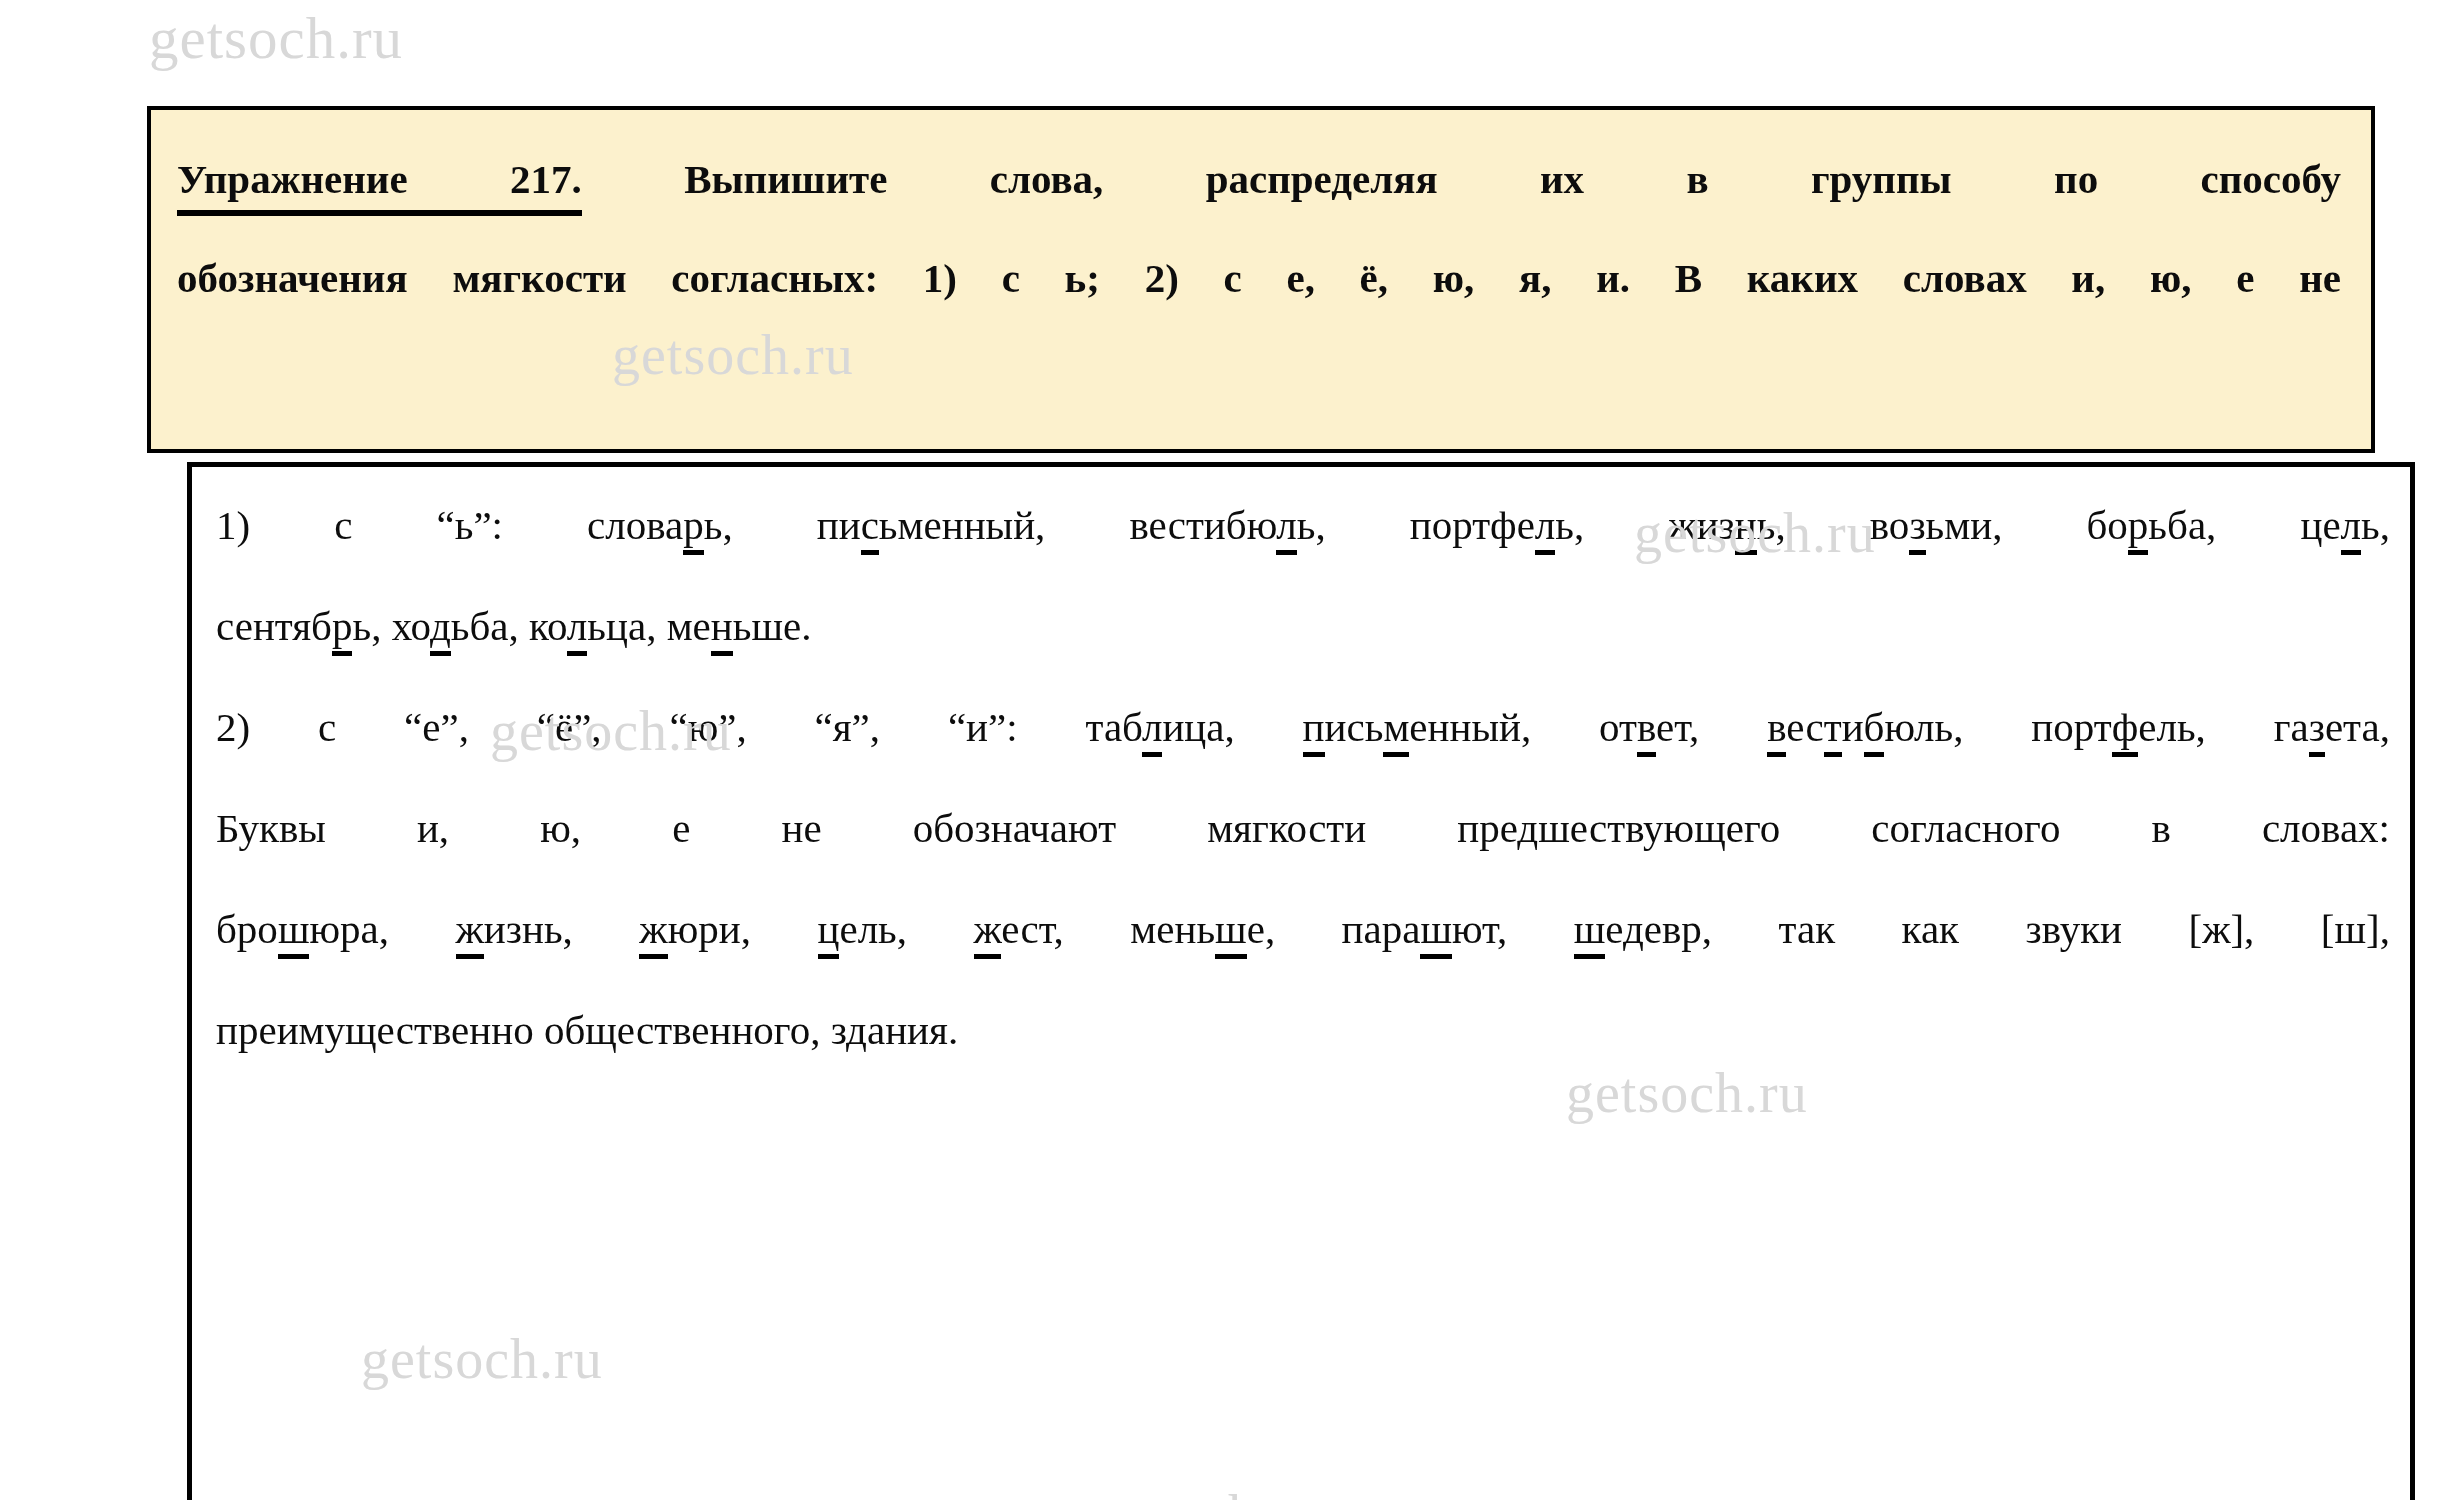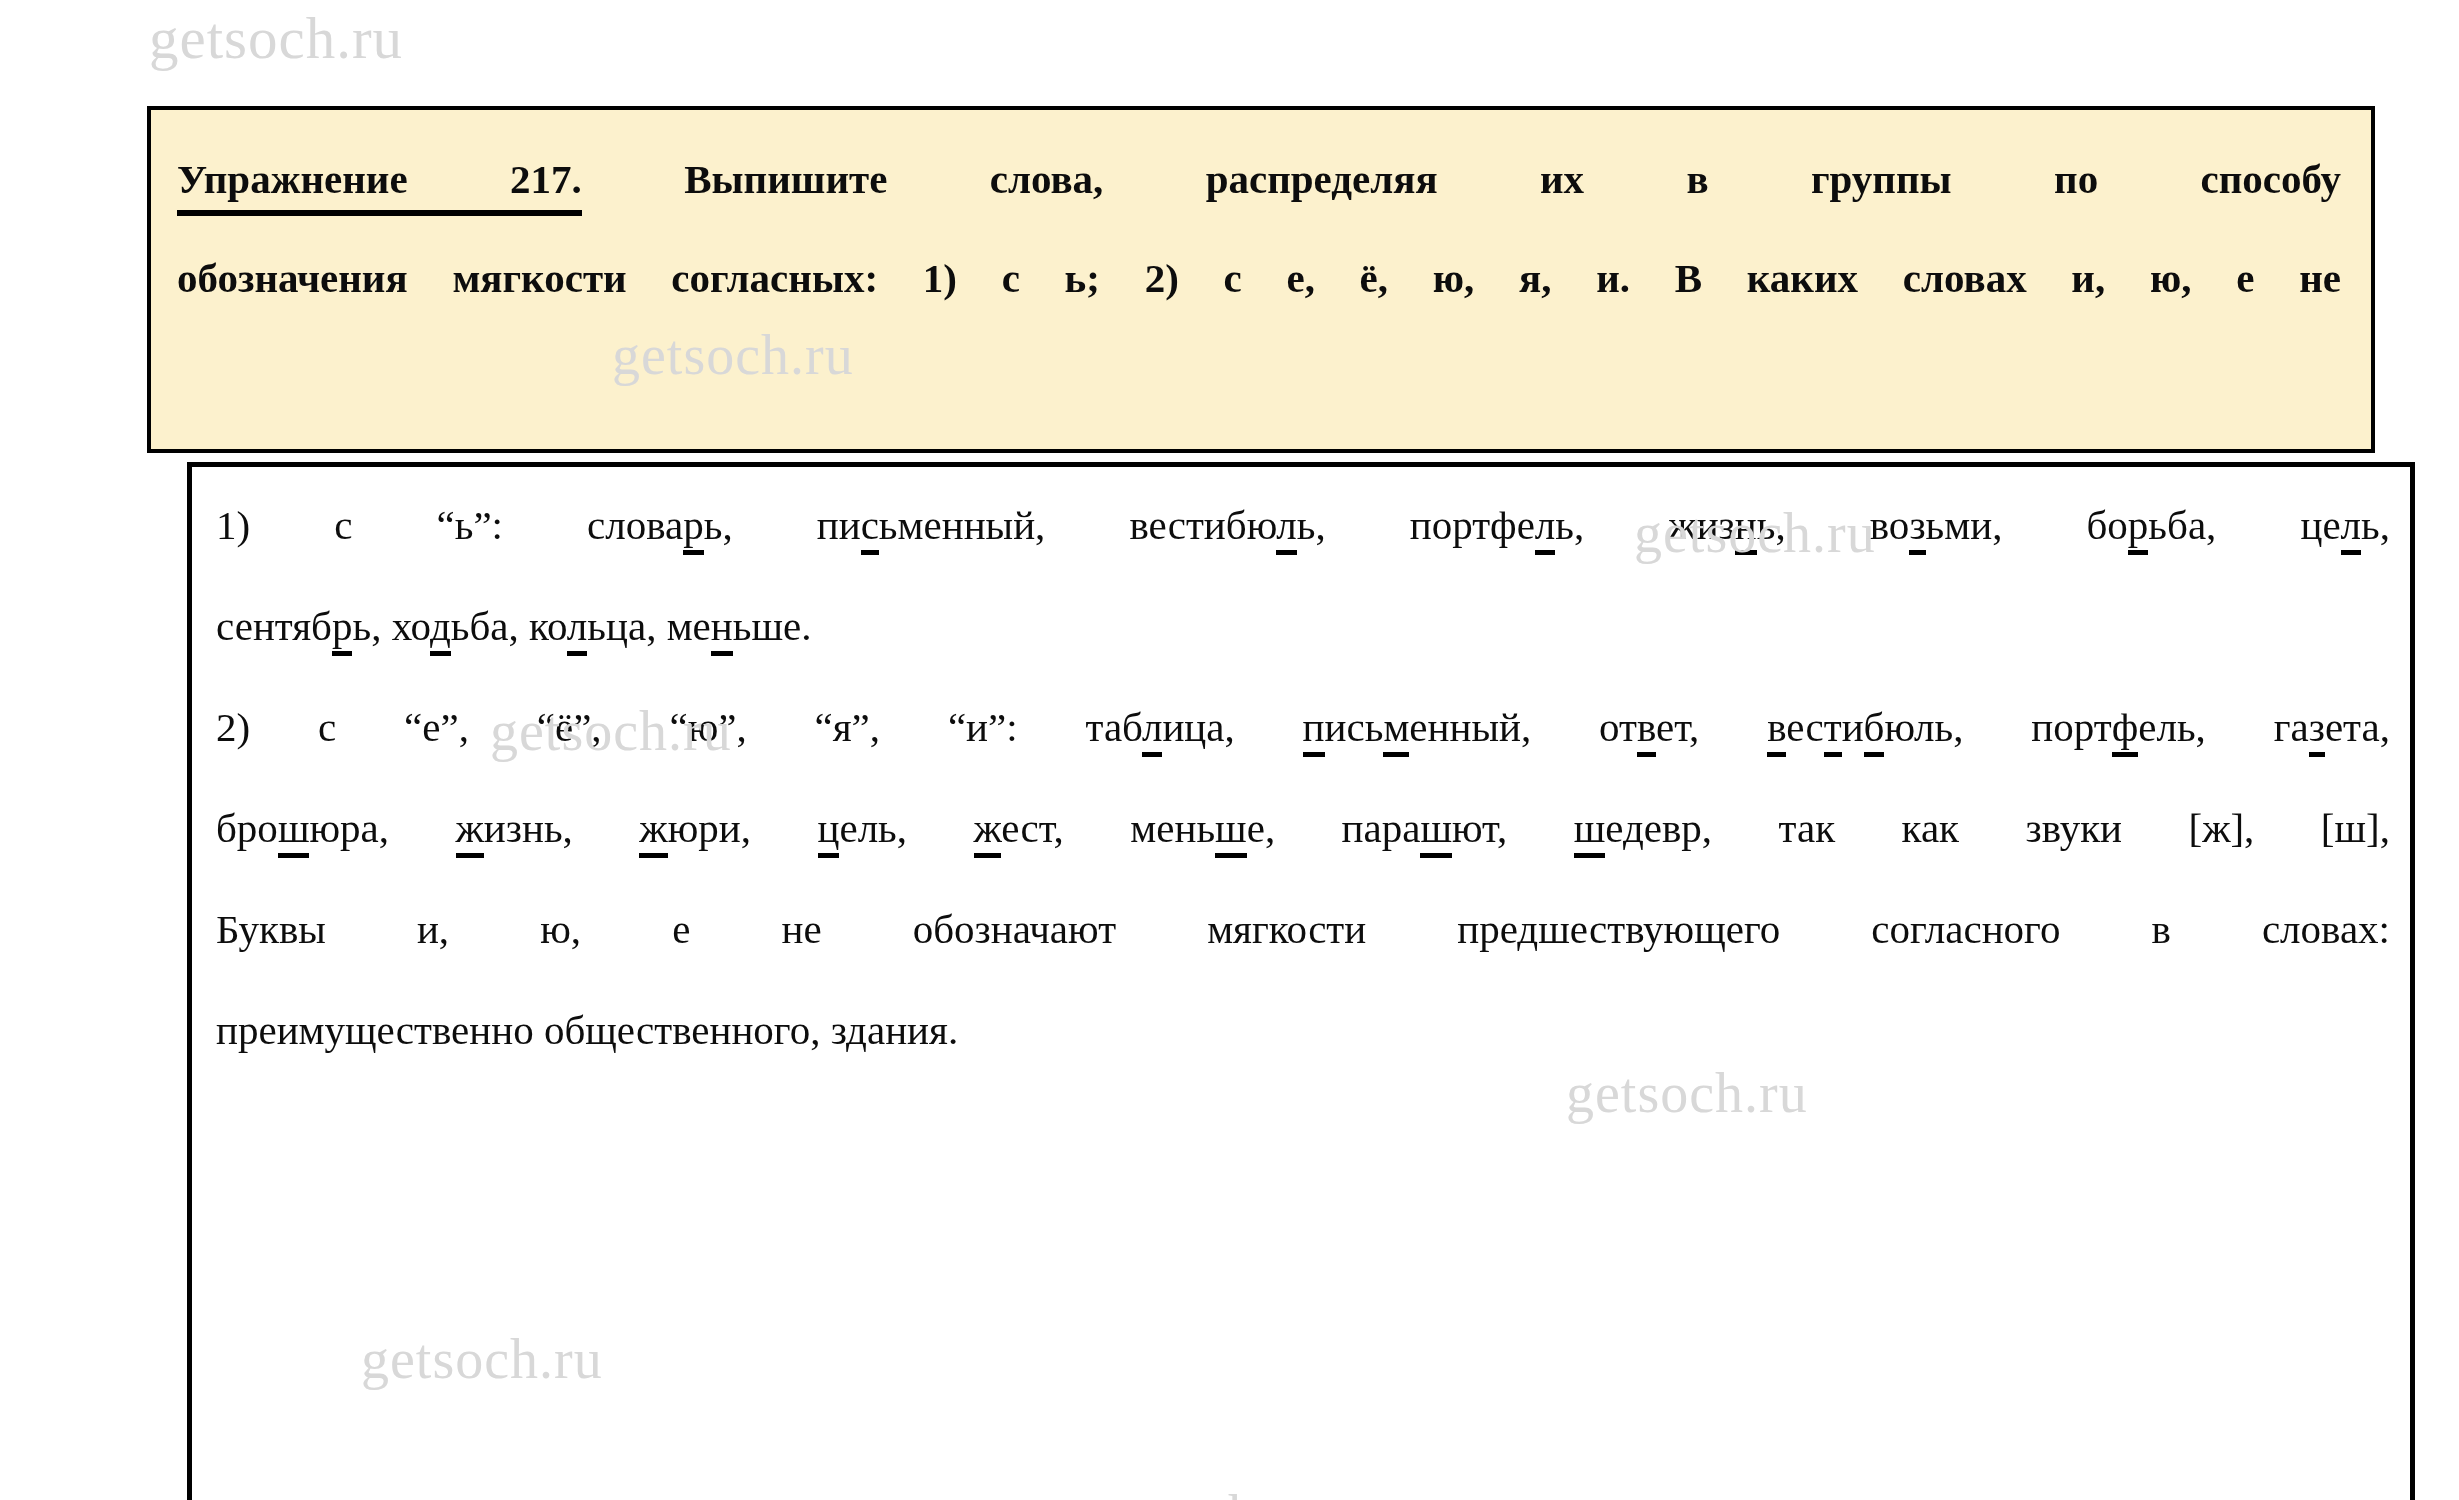"брошюра, жизнь, жюри, цель, жест," div.line { order: before "Буквы и, ю, е не" -> after "Буквы и, ю, е не" }
